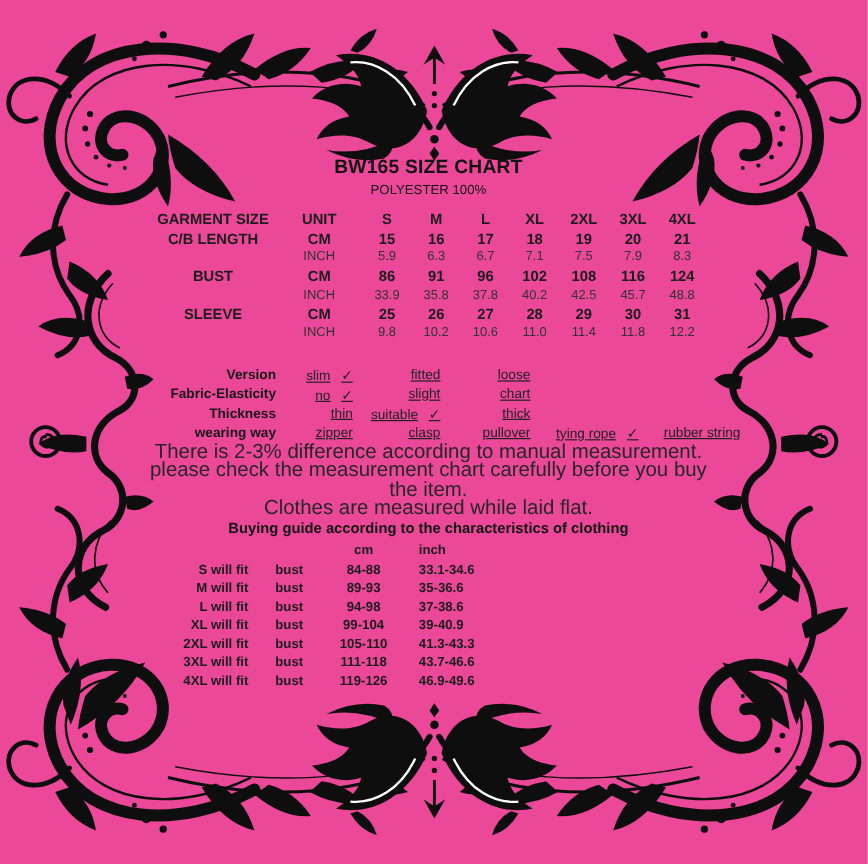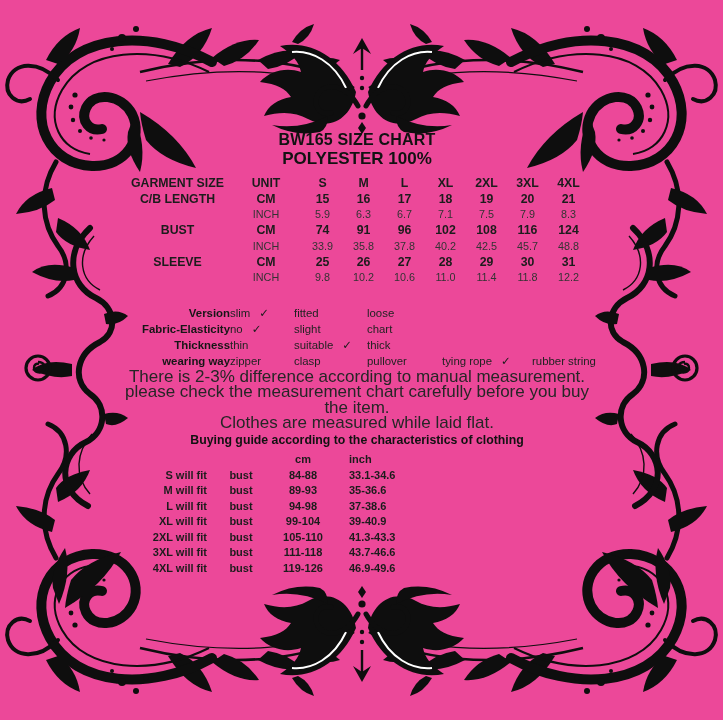"POLYESTER 100%" .subtitle { font-size: 17px -> 11px; font-weight: 700 -> 400 }
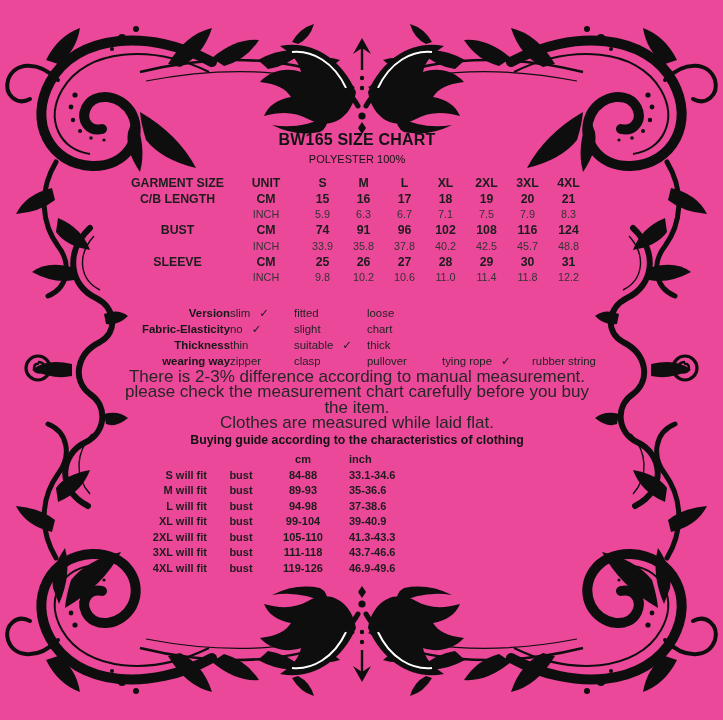"74" div.sc-cell { text: 74 -> 86 }
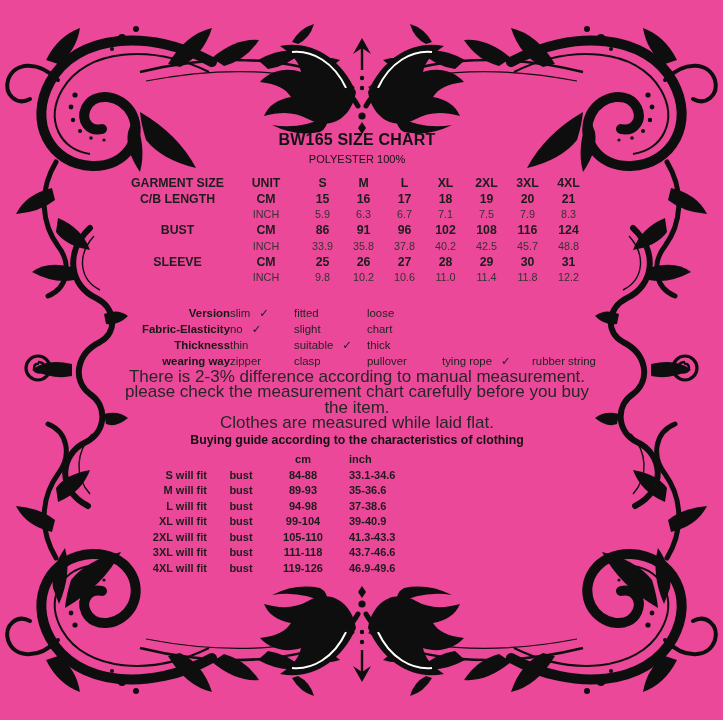"slim ✓" .at-val { text-align: left -> right; text-decoration: none -> underline }
